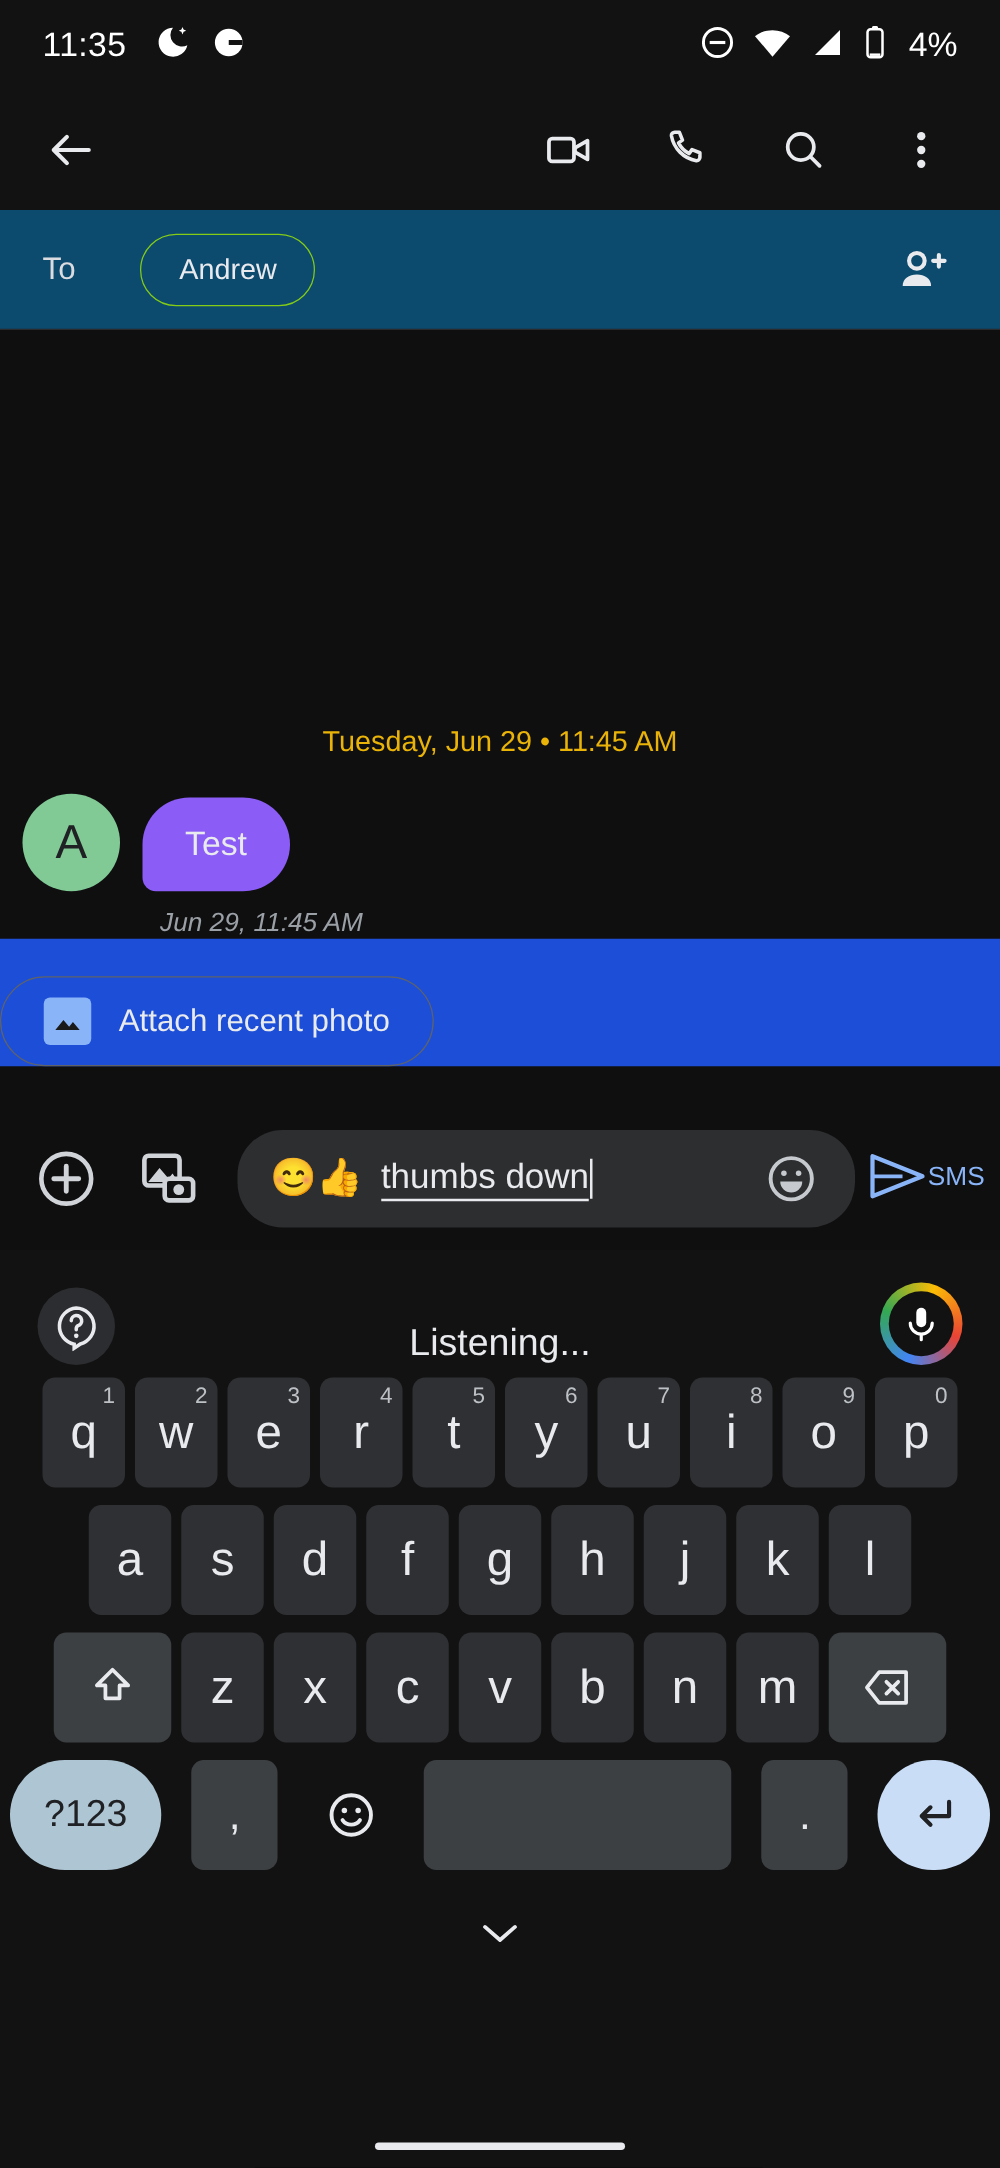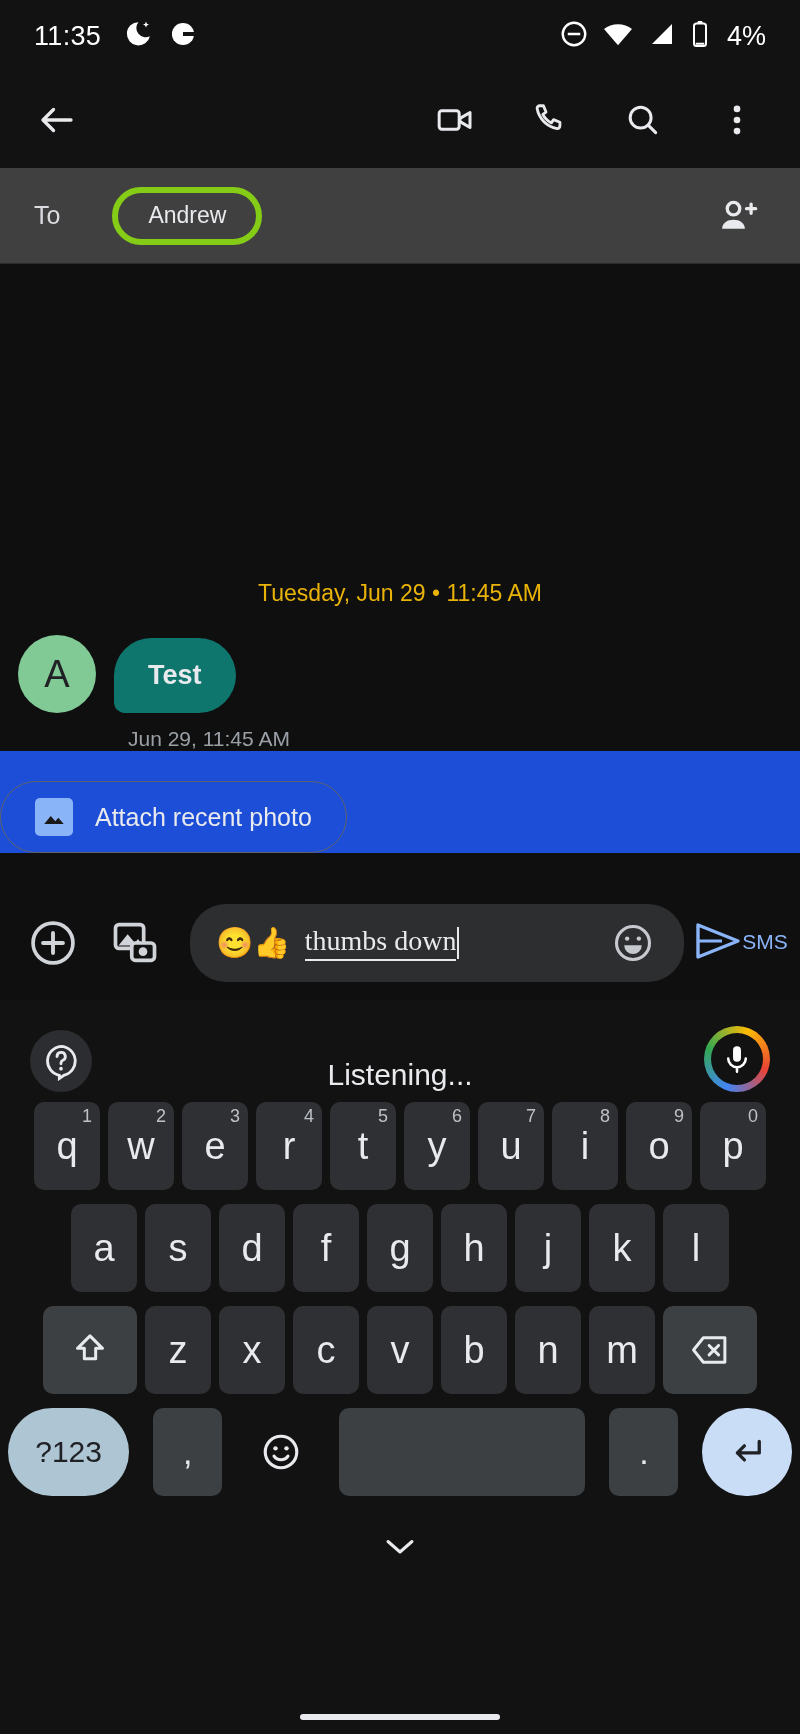"To" .torow { background: #404040 -> #0c4a6e }
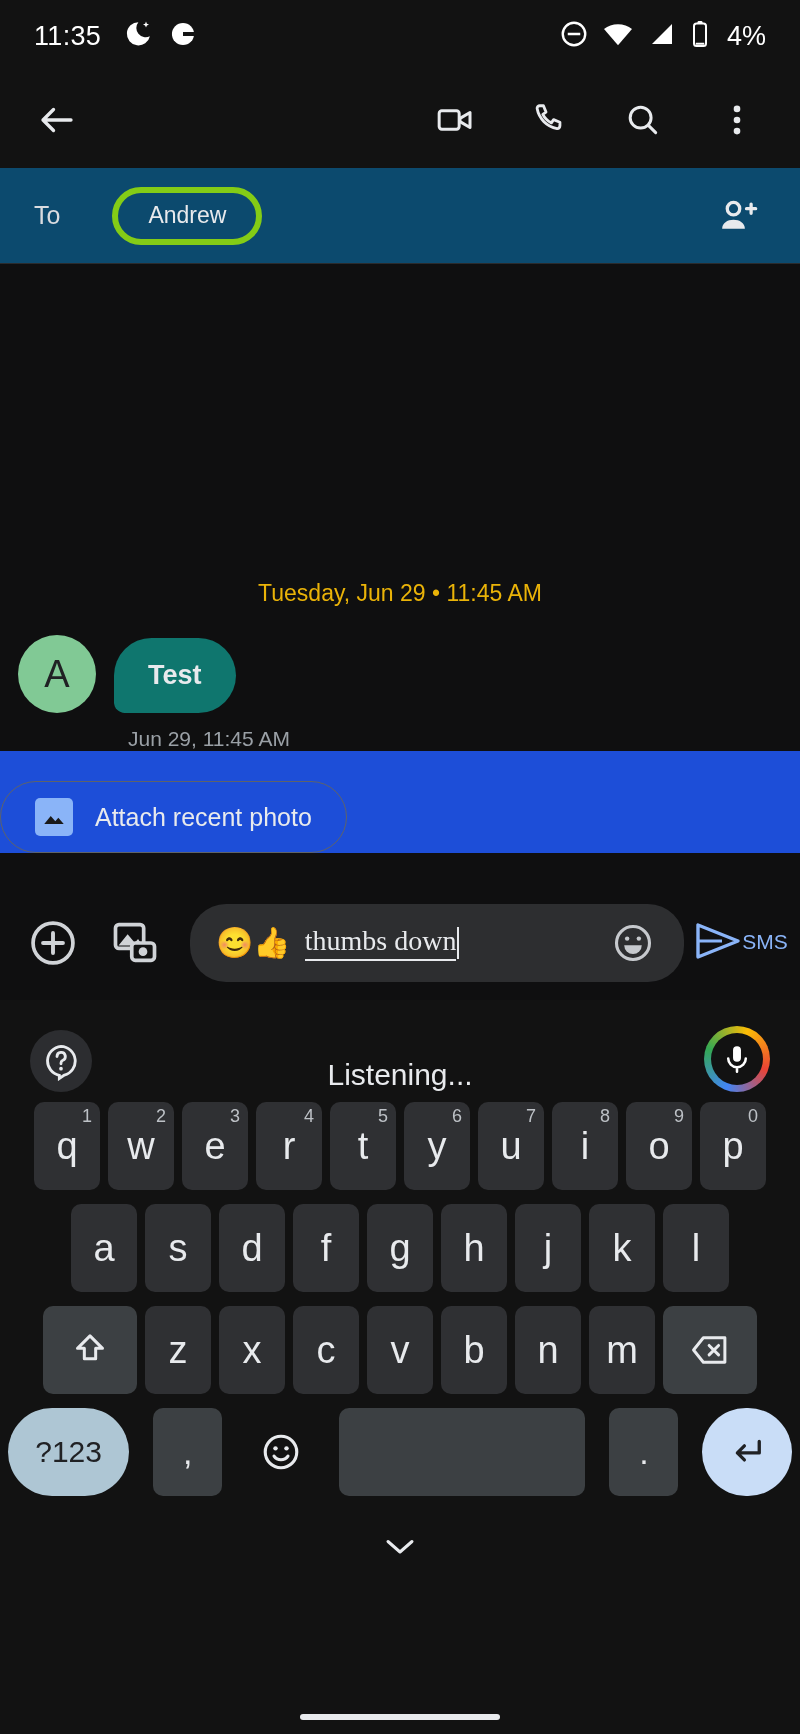"Andrew" .chip { border: 6px solid #84cc16 -> 1px solid #84cc16 }
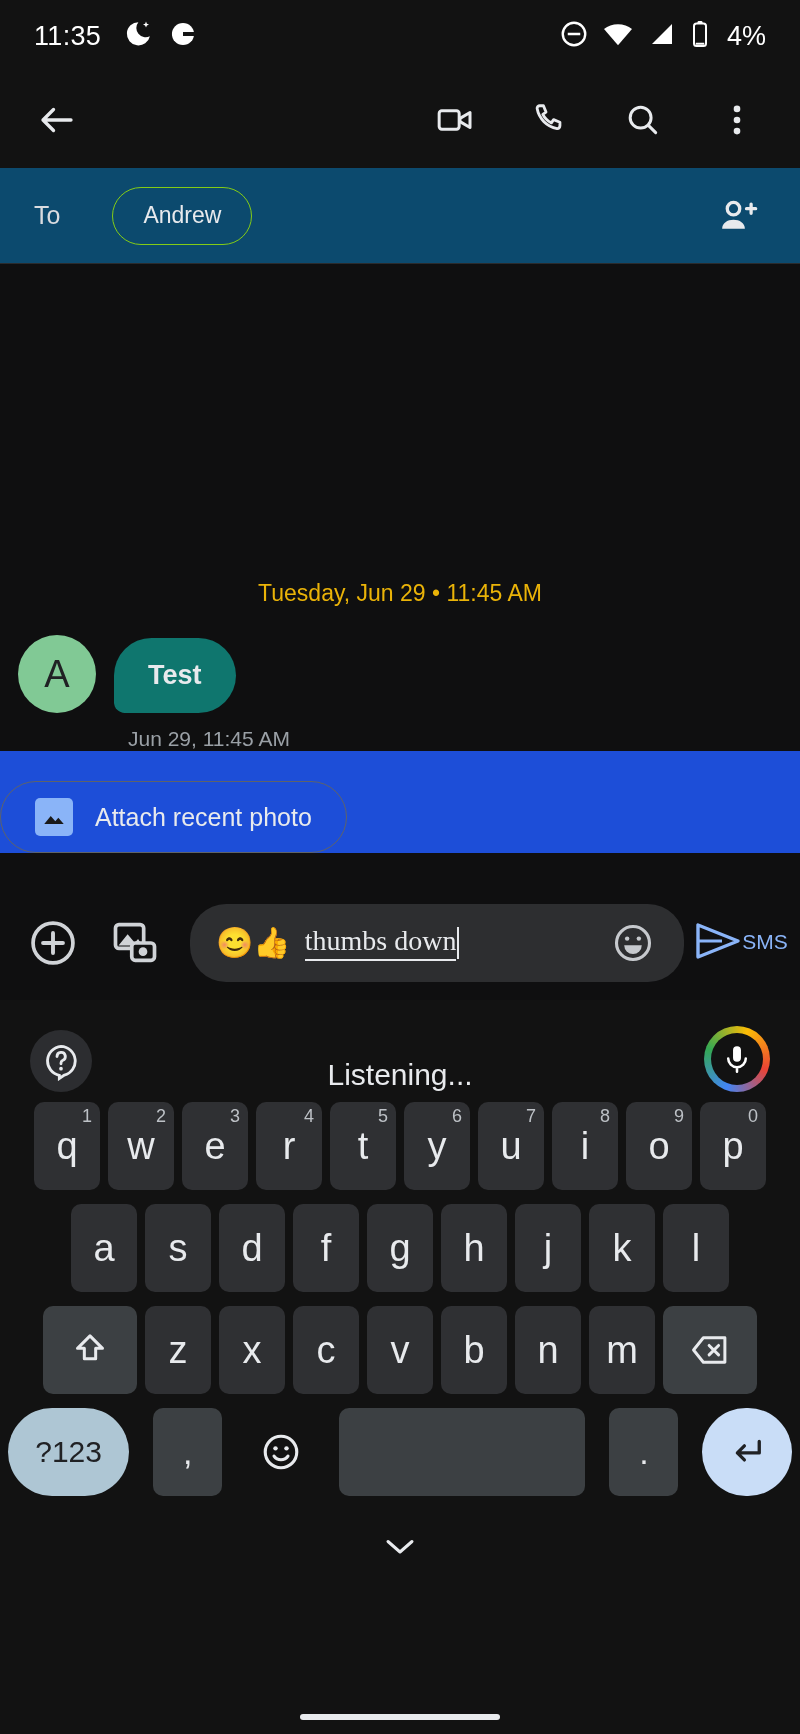"Test" .bubble { background: #0f766e -> #8b5cf6; font-weight: bold -> none }
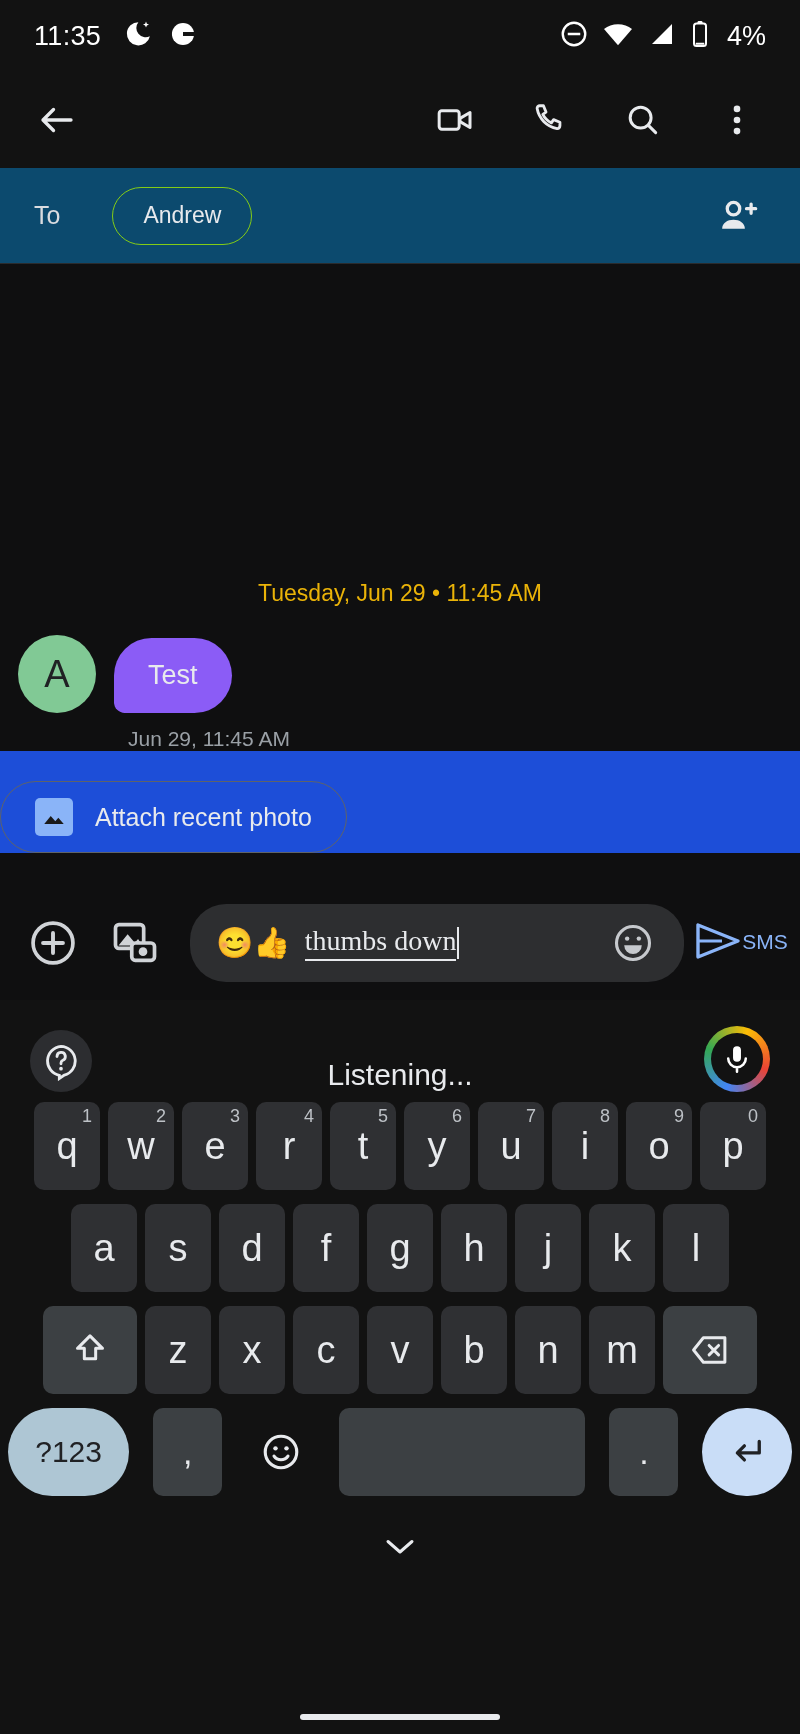"Jun 29, 11:45 AM" .msgtime { font-style: none -> italic }
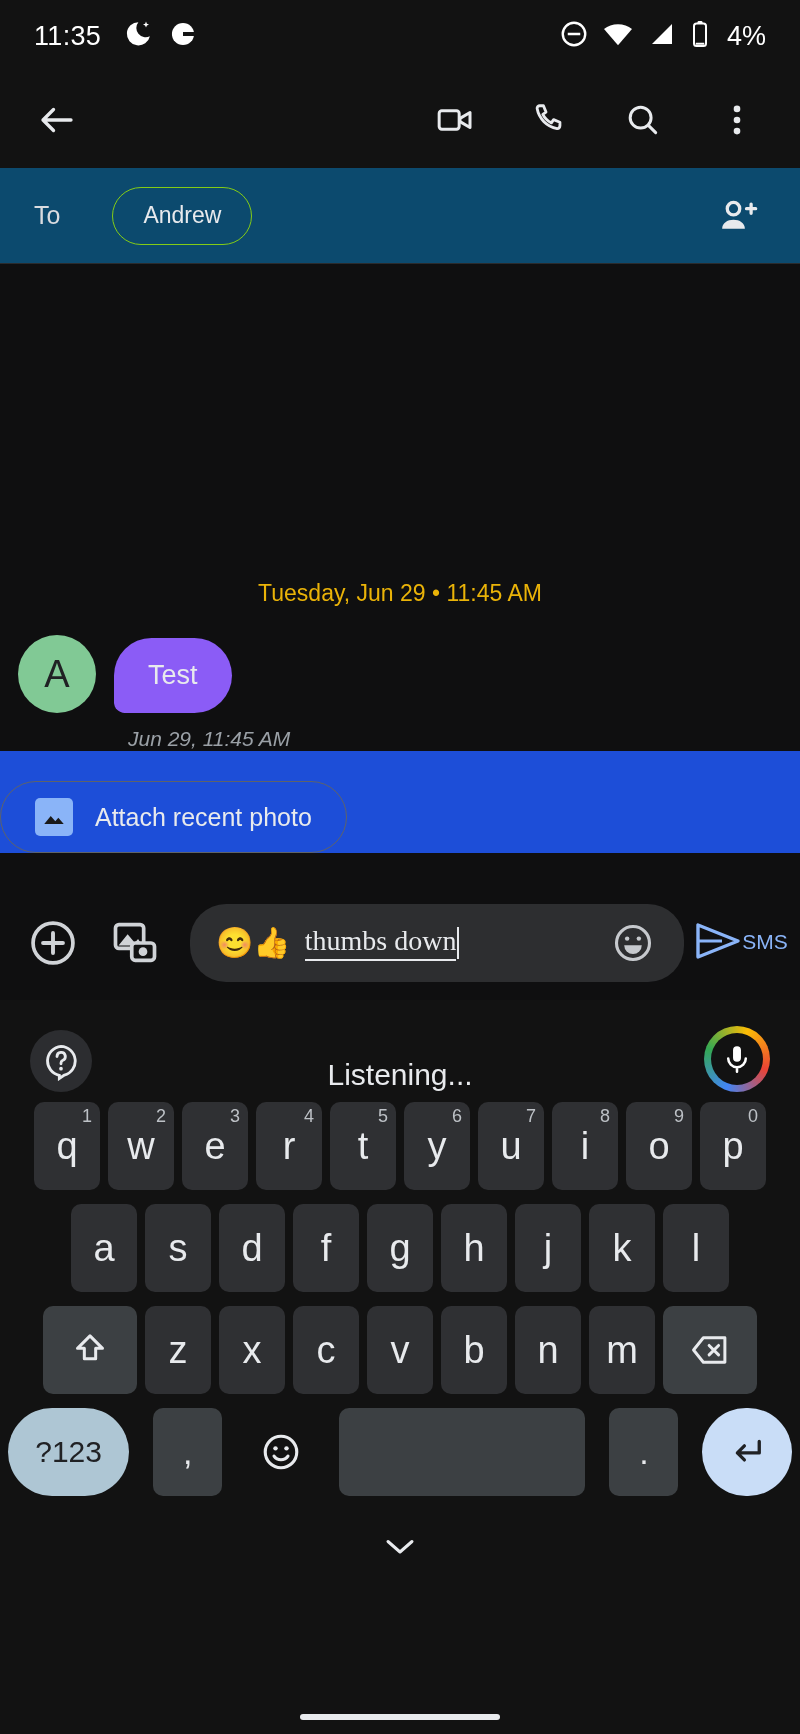"thumbs down" .typedtext { font-family: Liberation Serif, serif -> none }
